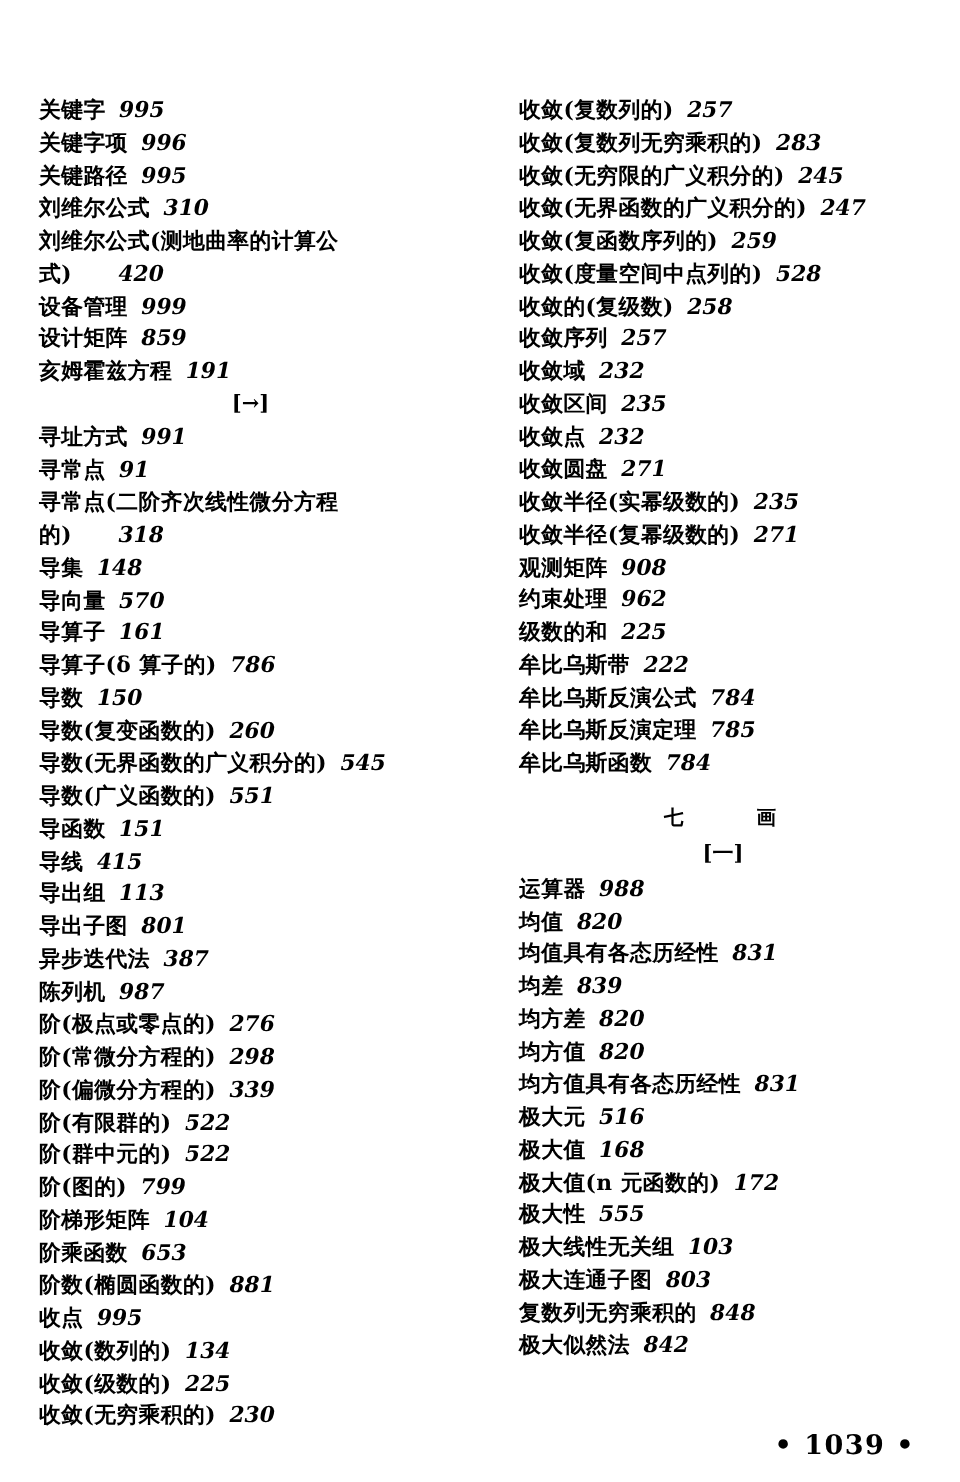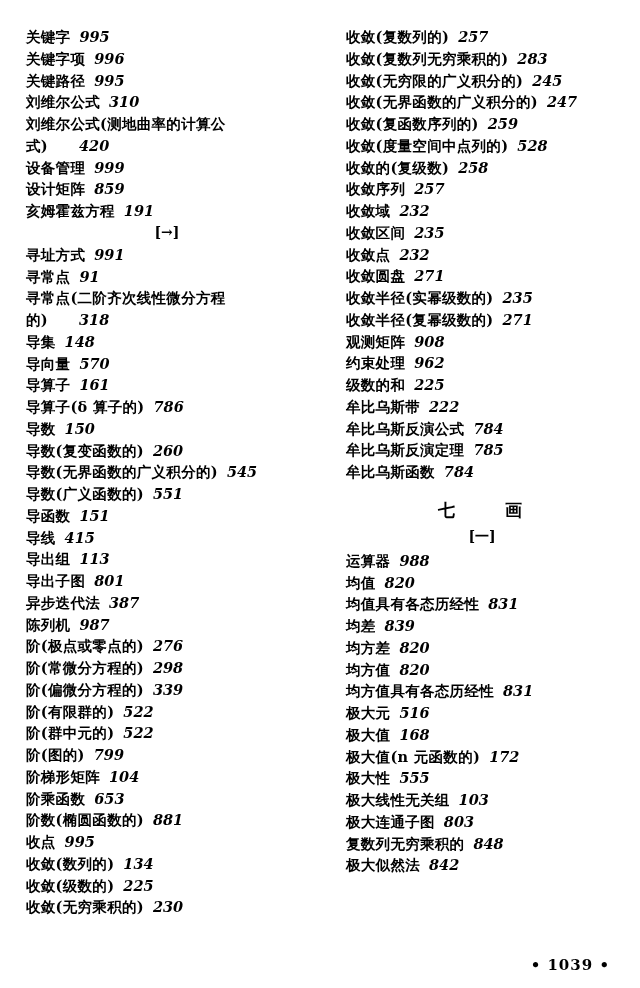"关键字 995" .col { margin-top: none -> 37px }
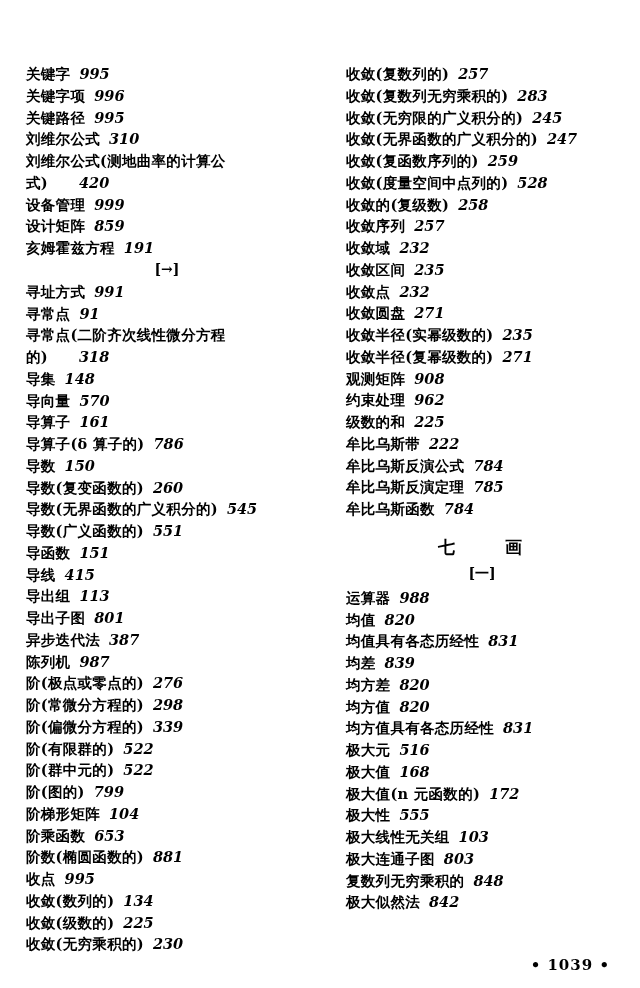"七 画" .section-head { font-size: 17px -> 13px }
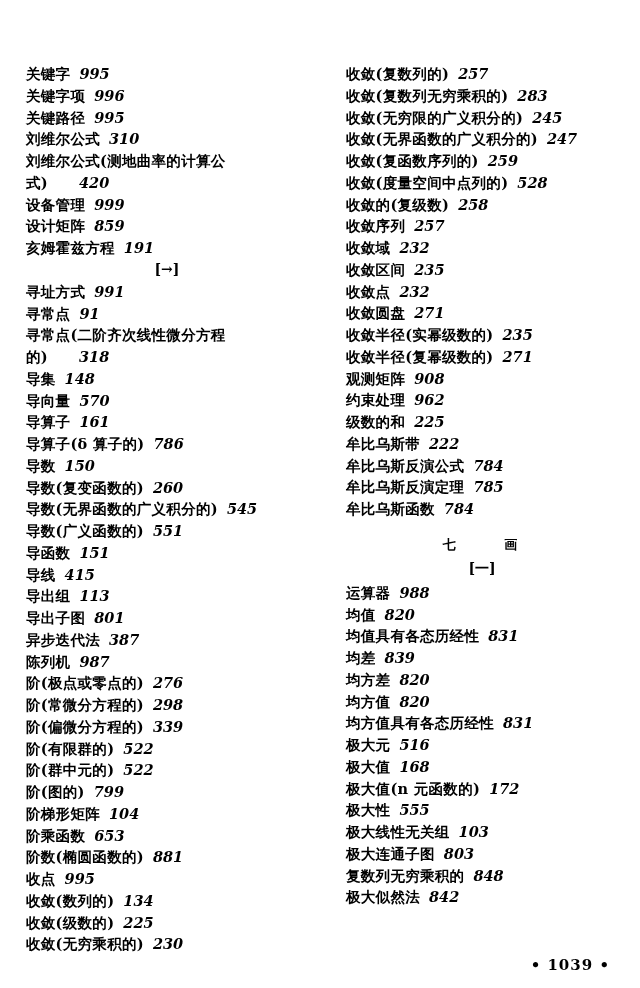"• 1039 •" .folio { font-size: 15px -> 18px }
